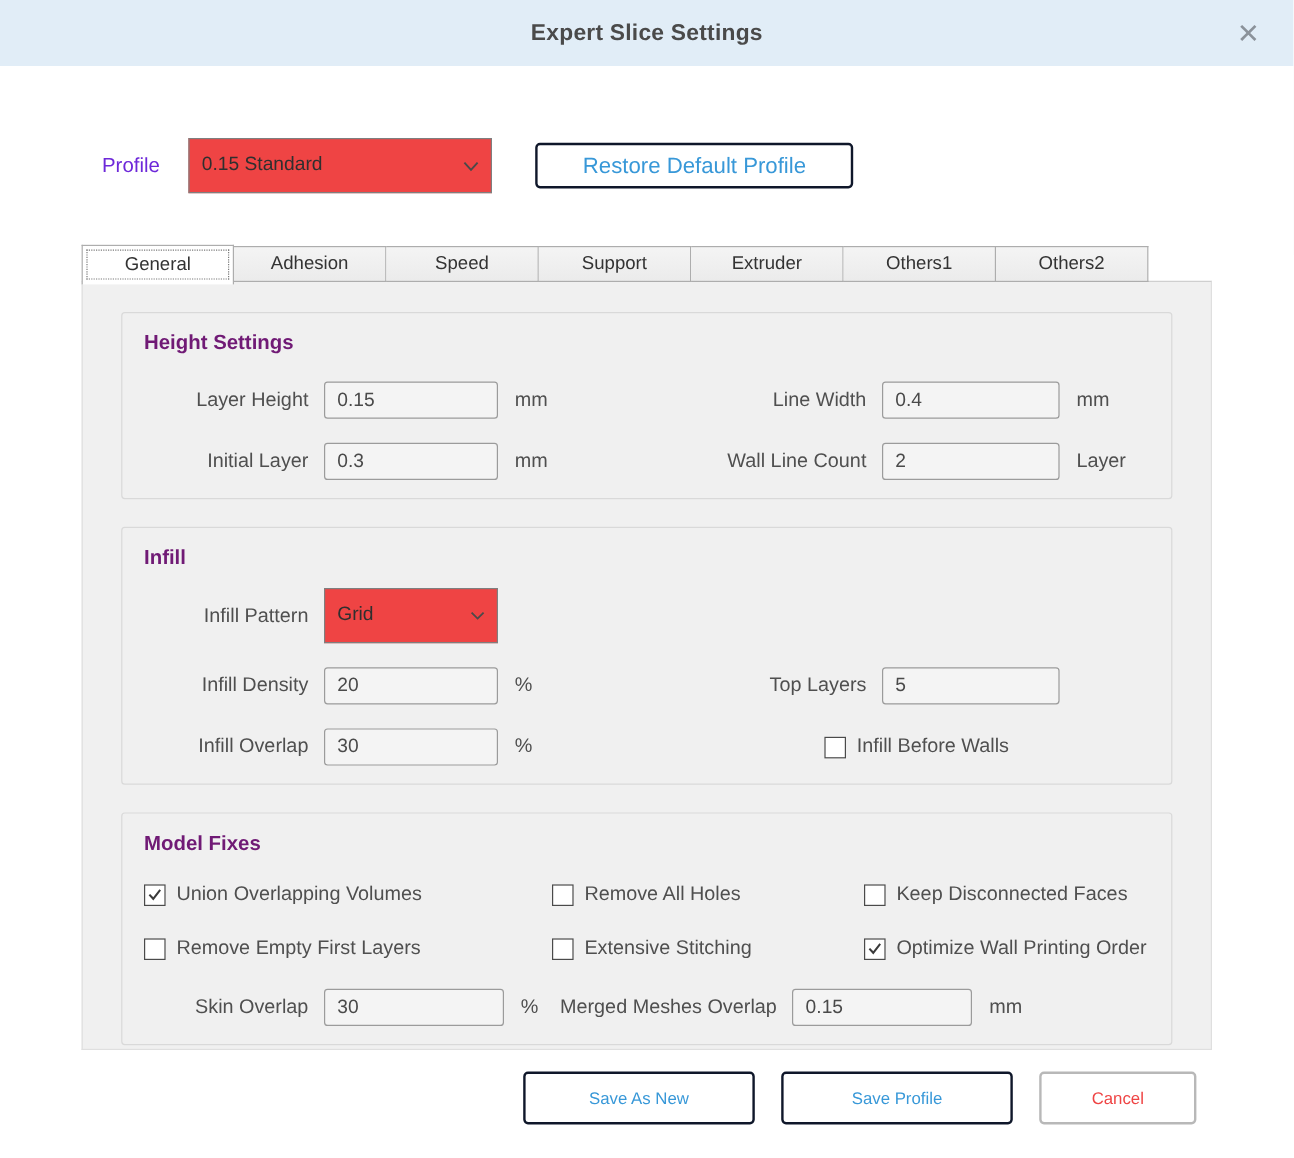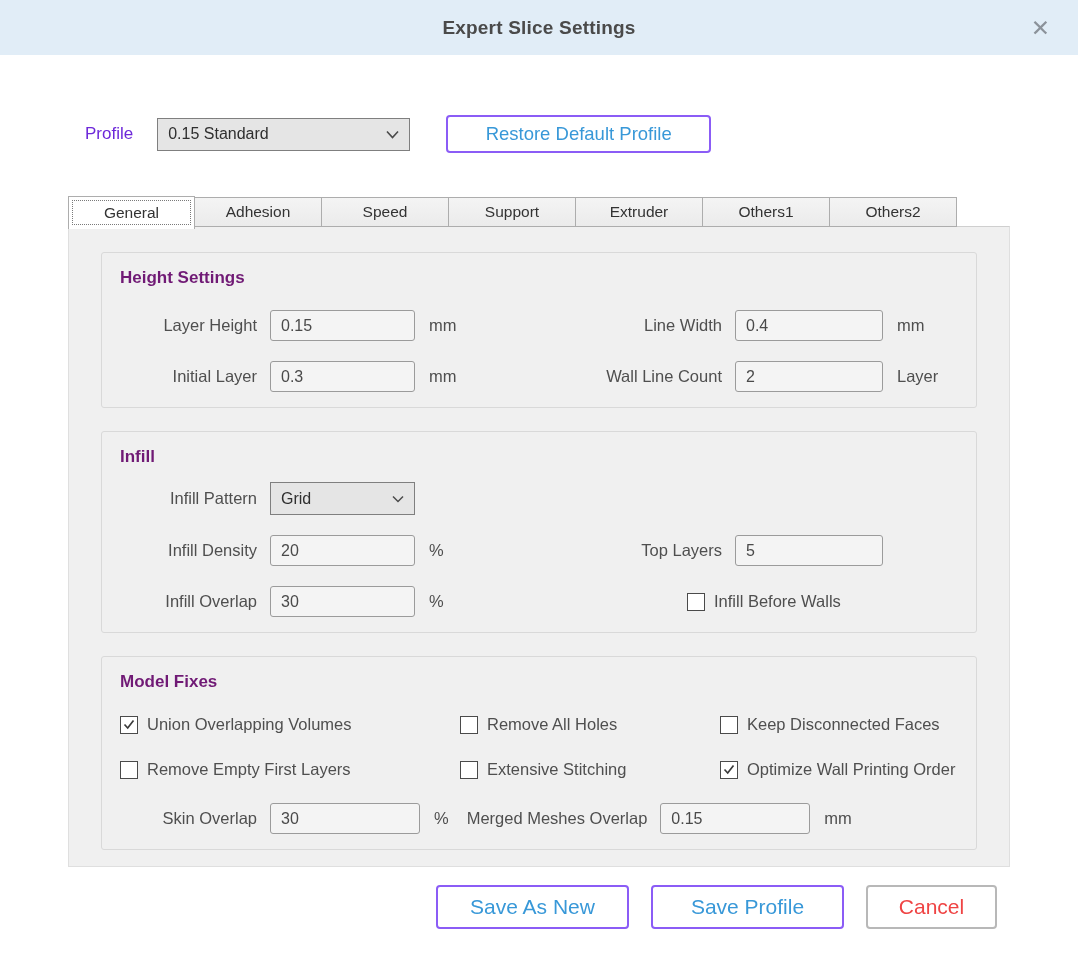"0.15 Standard" .dropdown { background: #e5e5e5 -> #ef4444; height: 33px -> 46px }
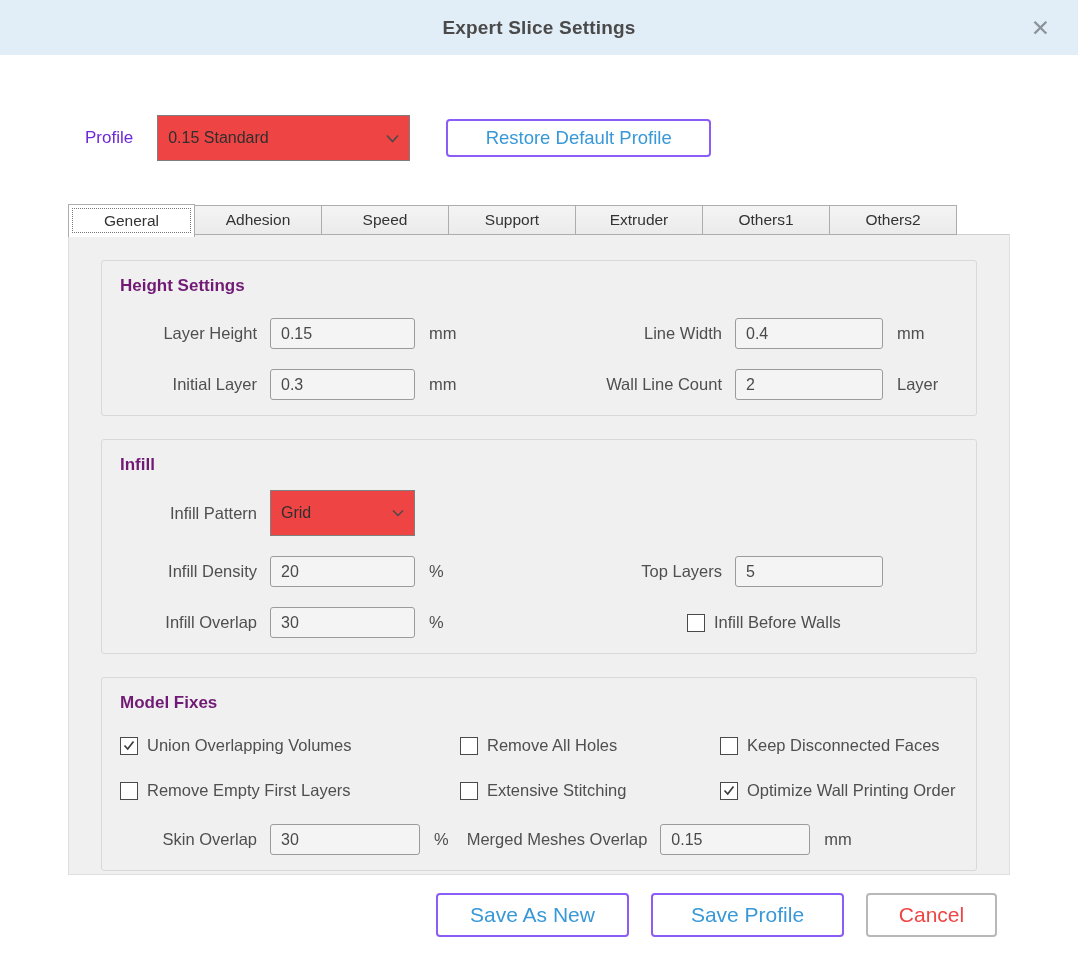"Restore Default Profile" .btn-blue { border: 2px solid #8b5cf6 -> 2px solid #0f172a }
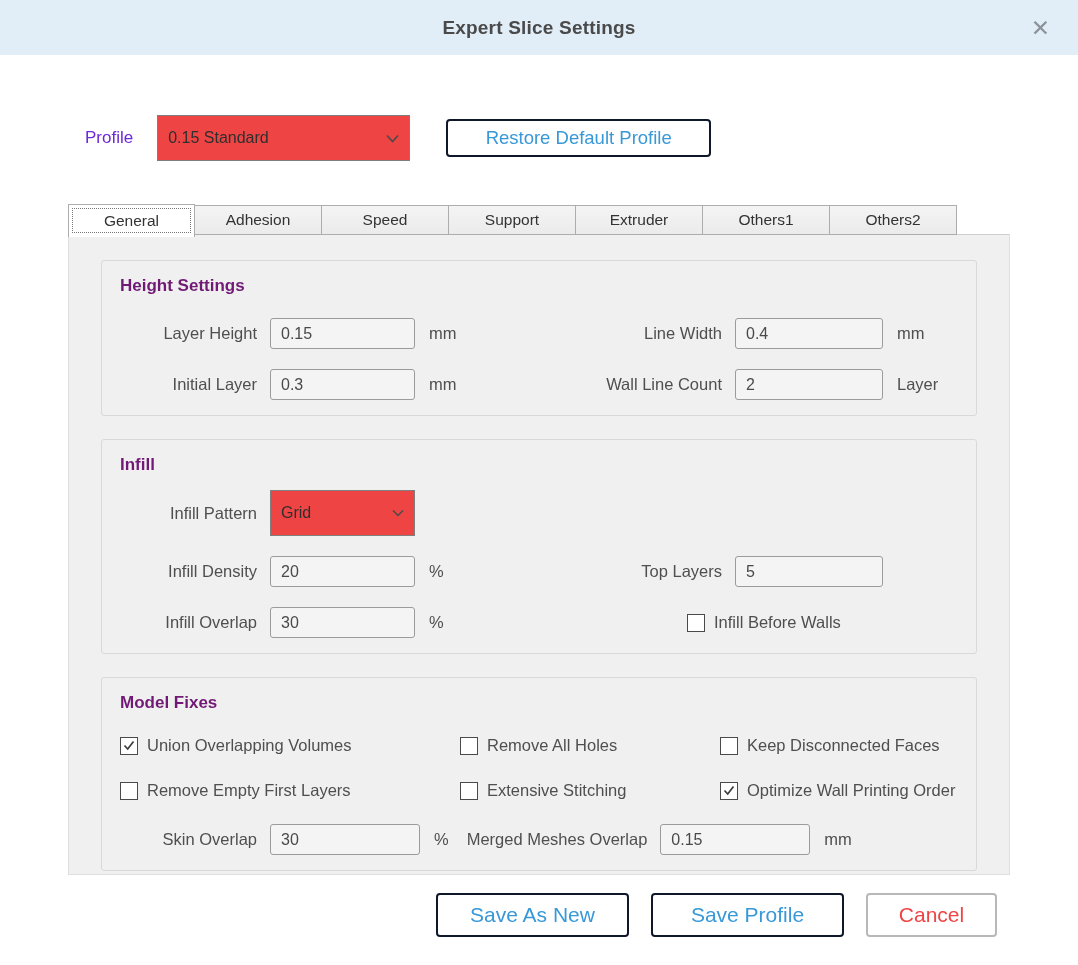"Save As New" .btn-footer { font-size: 21px -> 14px }
